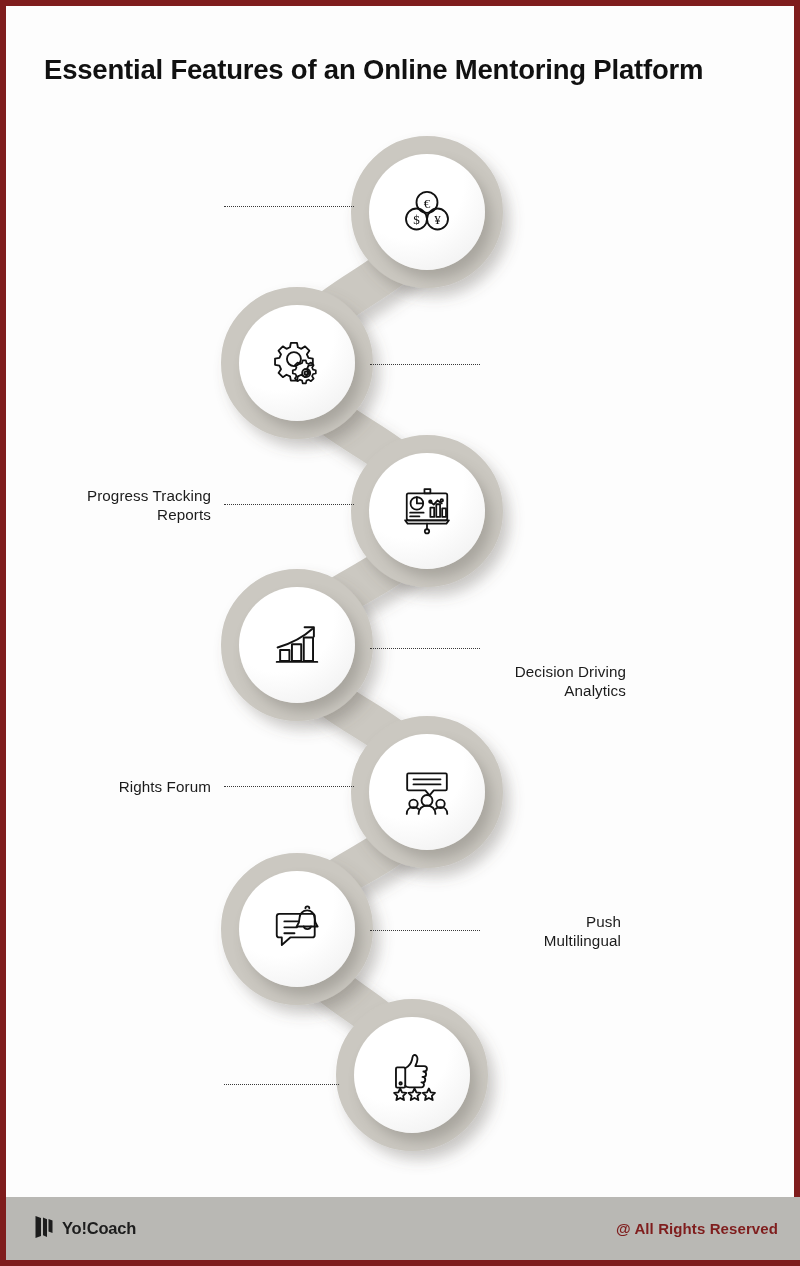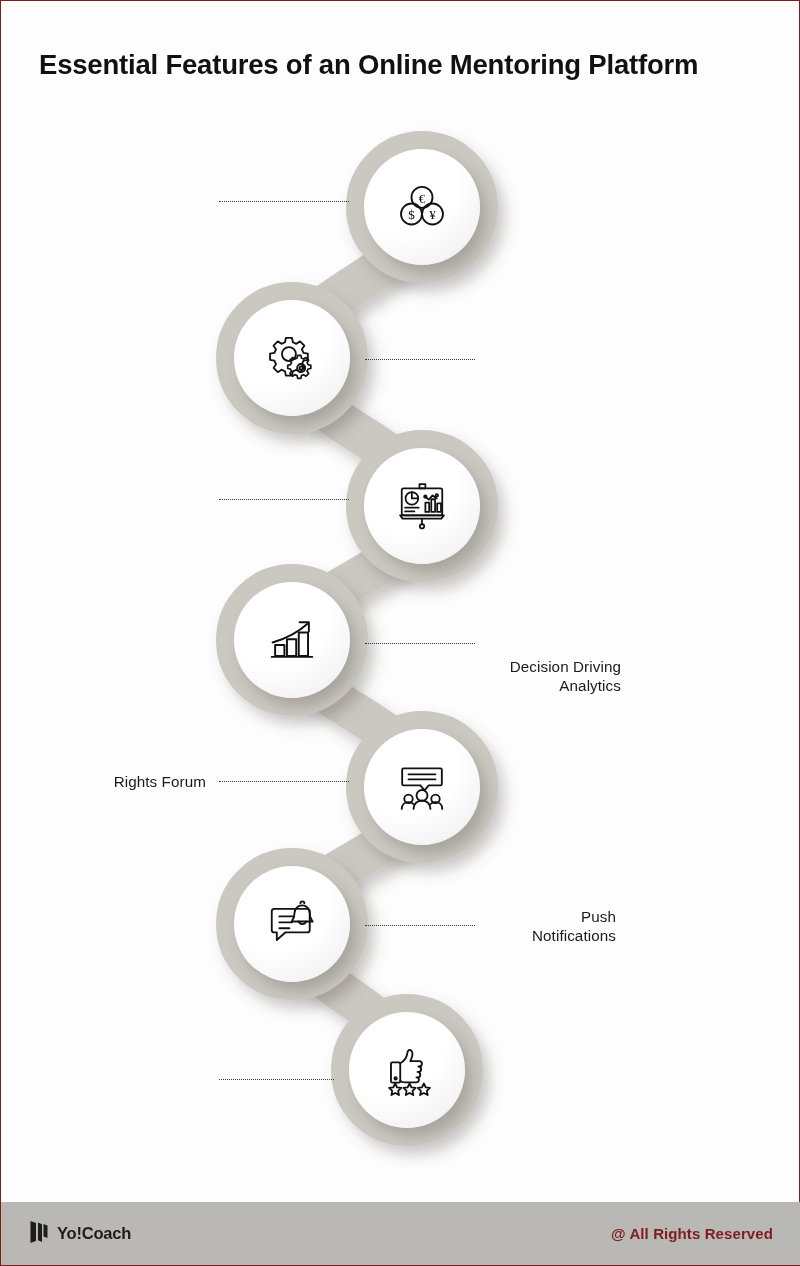"Essential Features of an Online" #page { border: 1px solid #7f1d1d -> 6px solid #7f1d1d }
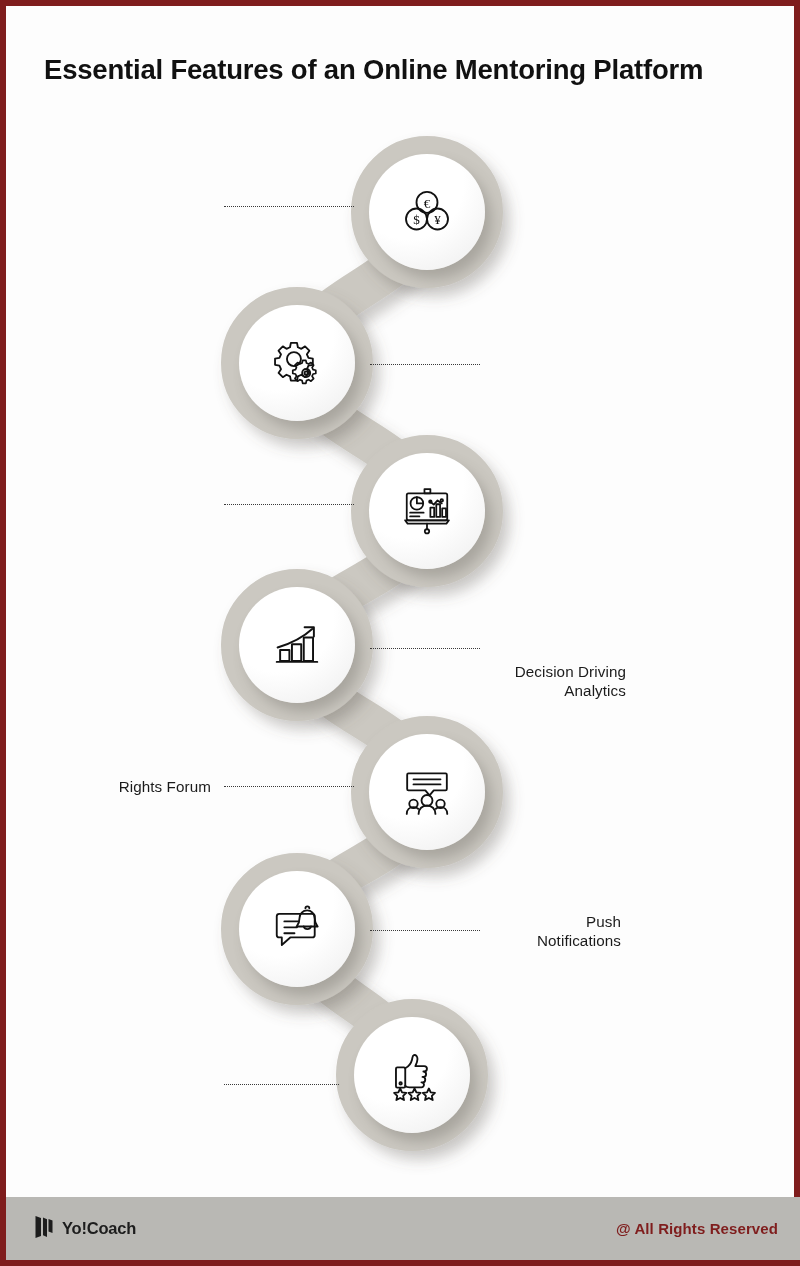"Progress Tracking" div.label { html: none -> <div>Progress Tracking Reports</div> }
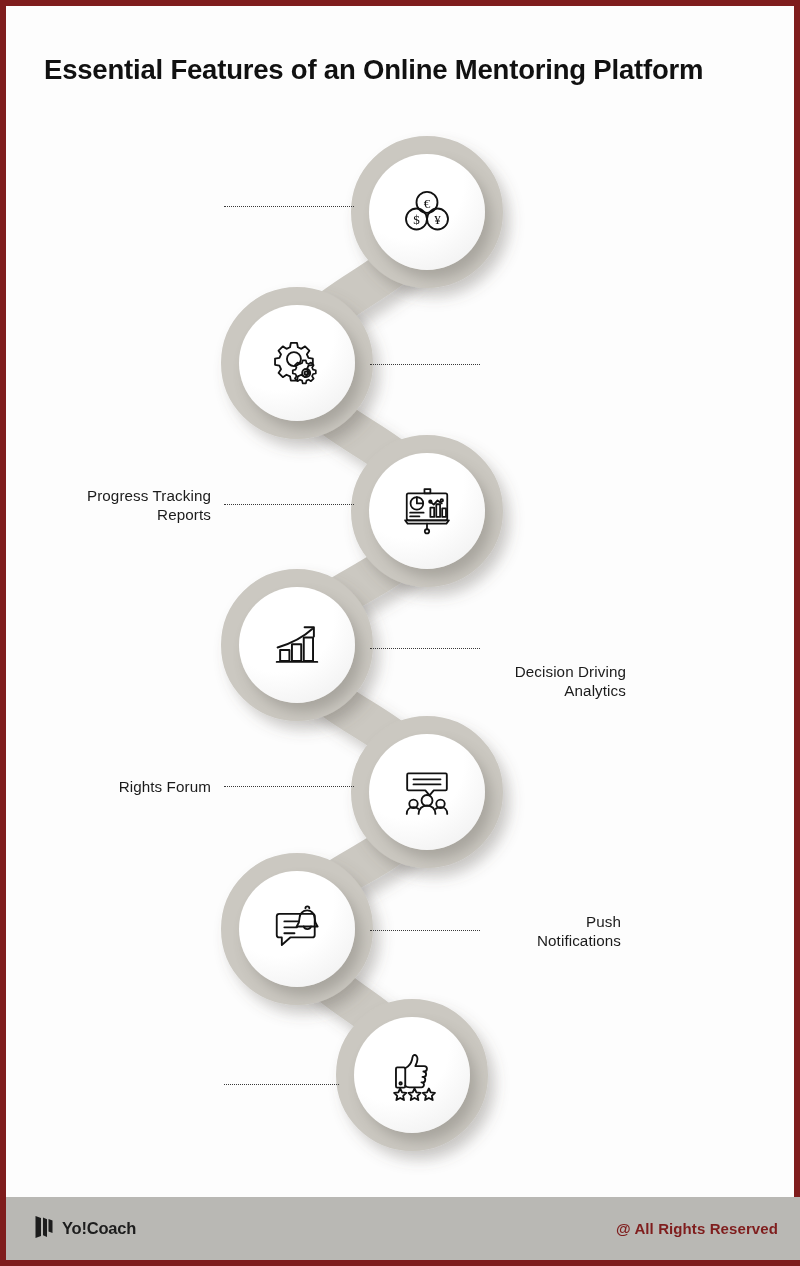"Push" div.label { text: Notifications -> Multilingual }
